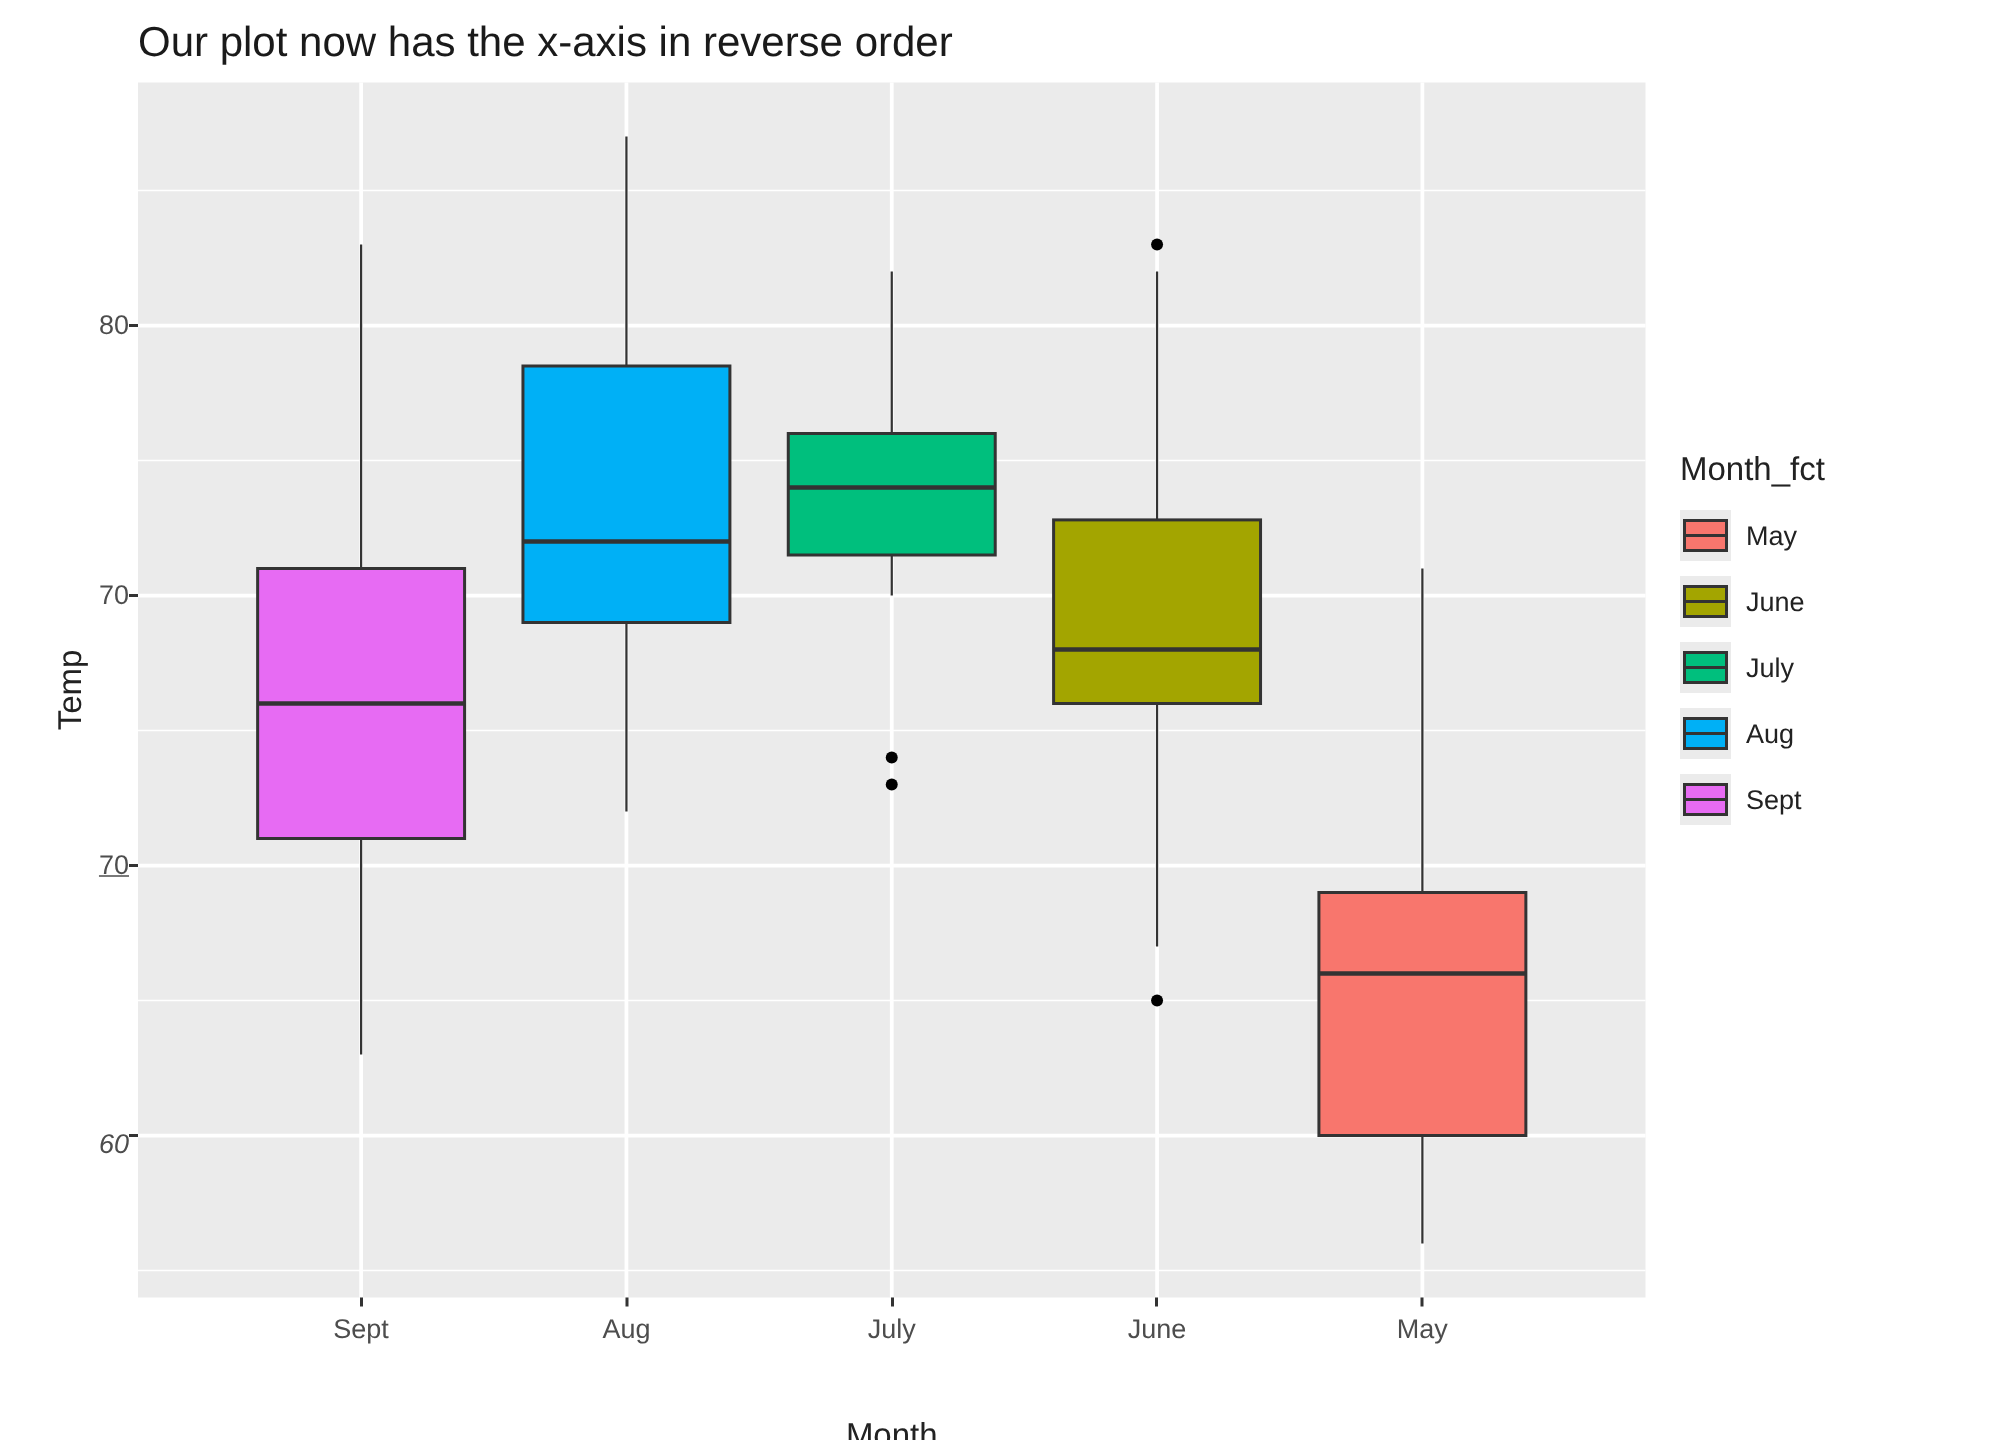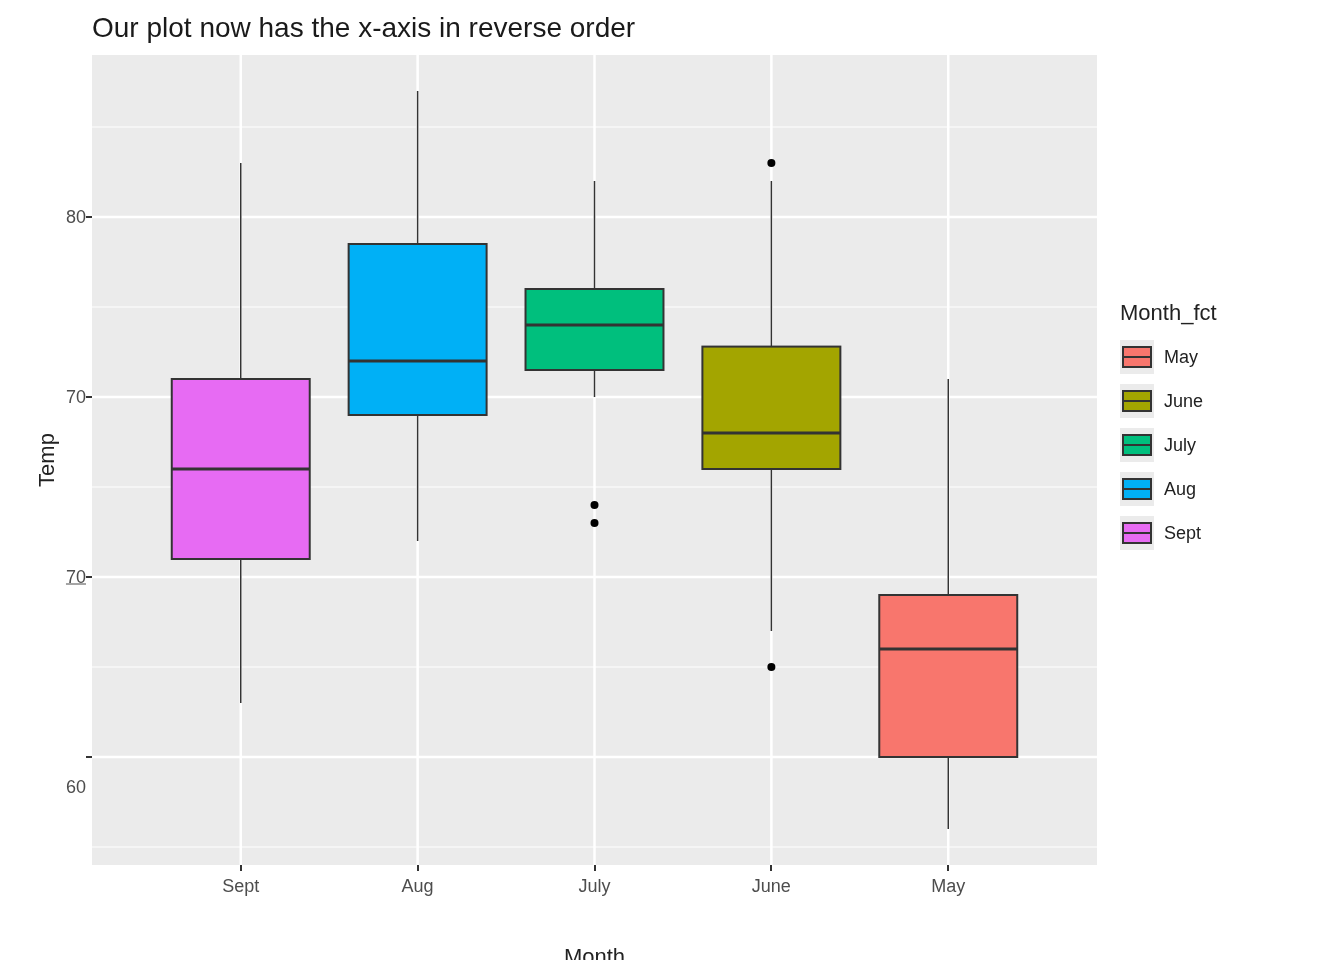"60" div.y-tick { font-style: none -> italic; top: 787px -> 763px }
